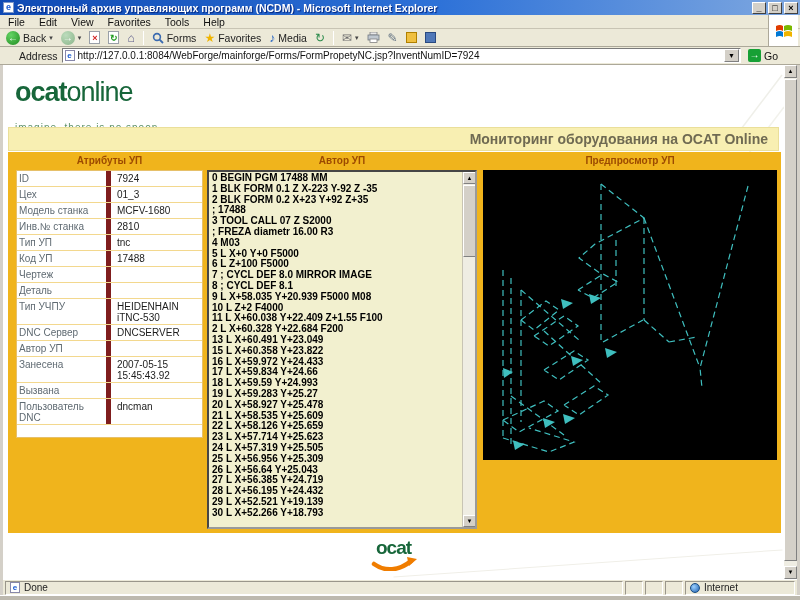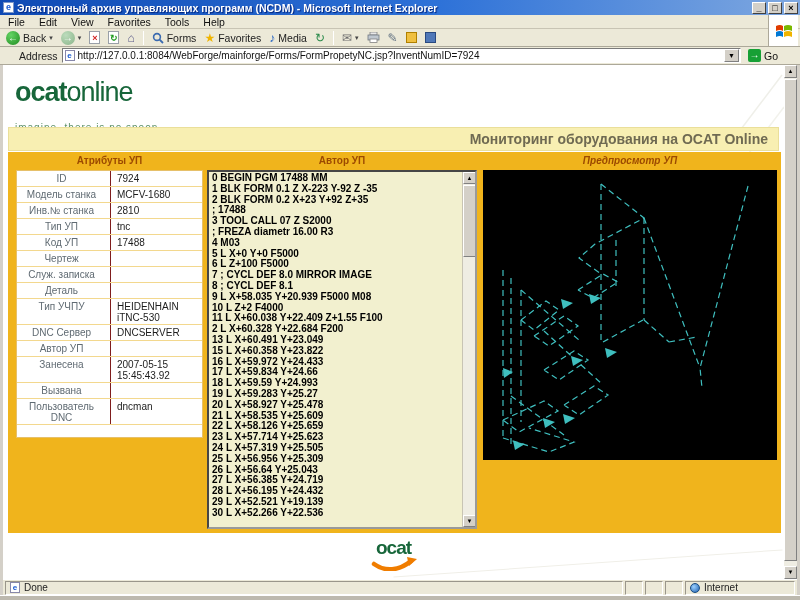"Предпросмотр УП" .col-h.c { font-style: italic -> none }
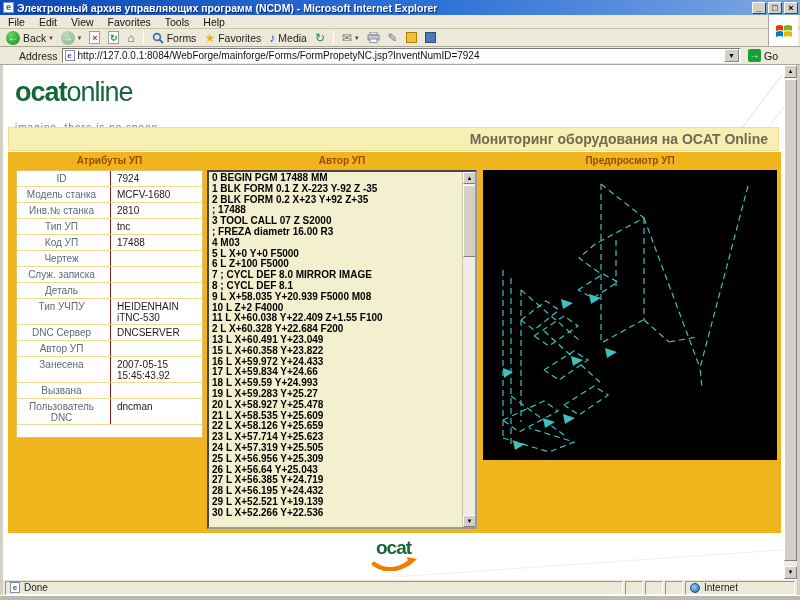"ID" .attr-label { border-right: 1px solid #7f1d1d -> 5px solid #7f1d1d; text-align: center -> left }
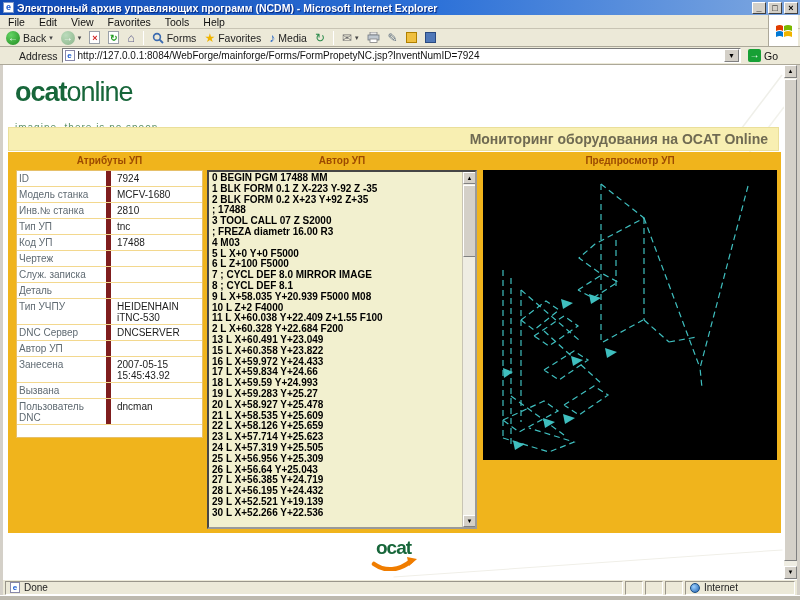"Цех" div.attr-row { html: none -> <div> <span>Цех</span> <span>01_3</span> </div> }
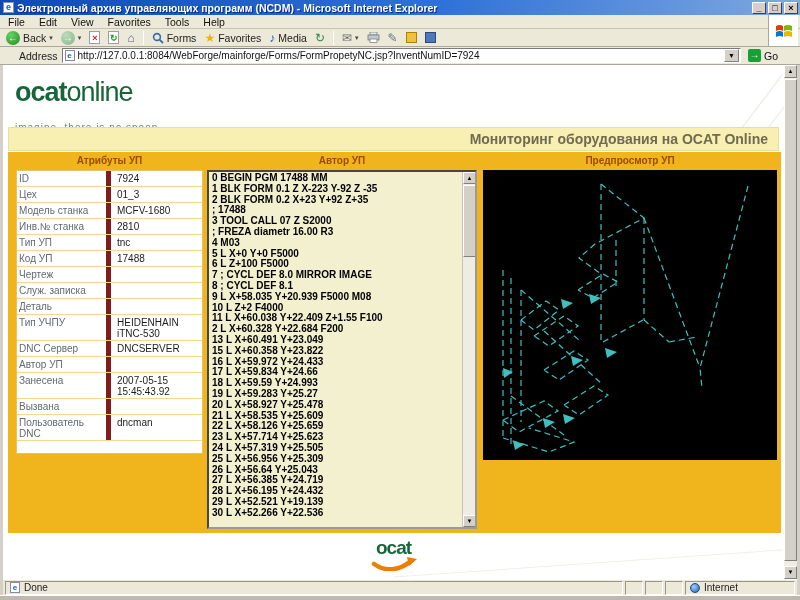"Служ. записка" div.attr-row { html: <div> <span>Служ. записка</span> <span></span> </div> -> none }
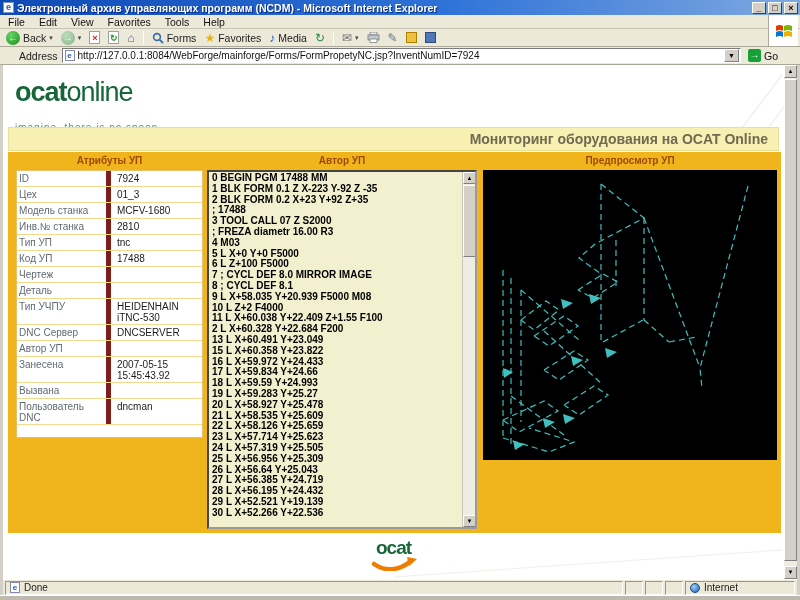"30 L X+52.266 Y+22.536" div { text: Y+22.536 -> Y+18.793 }
